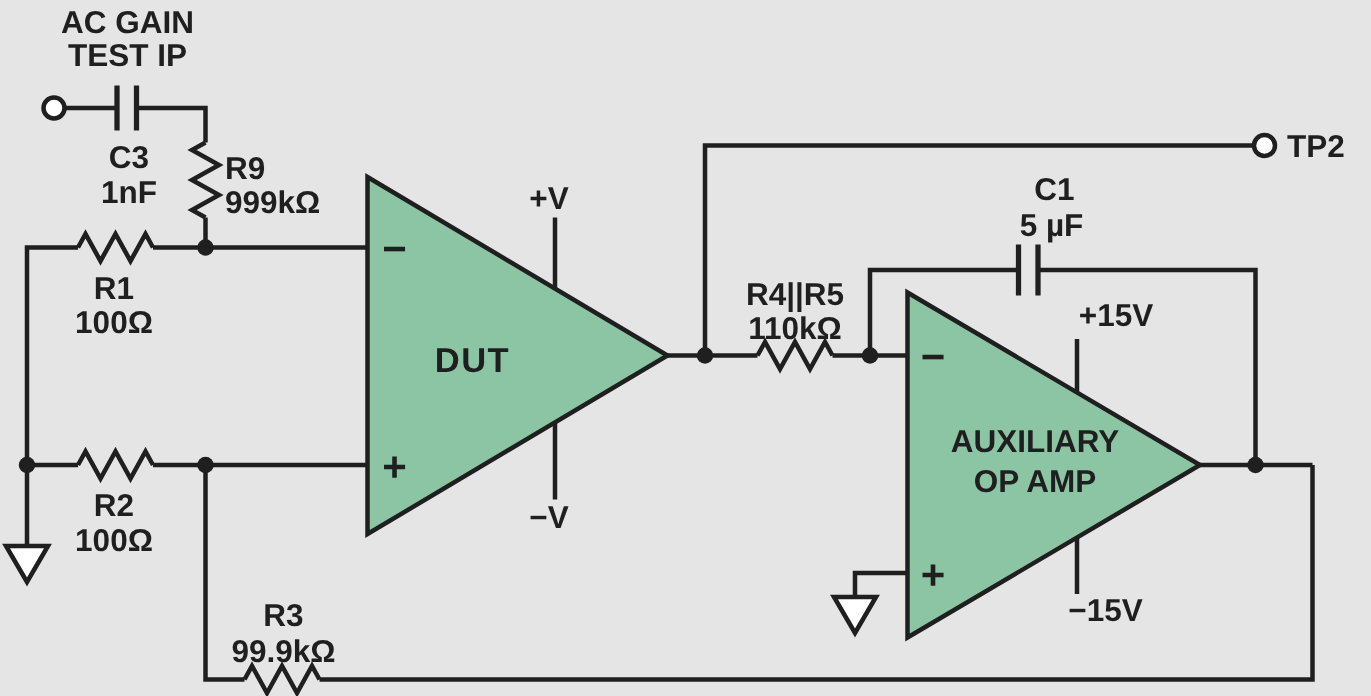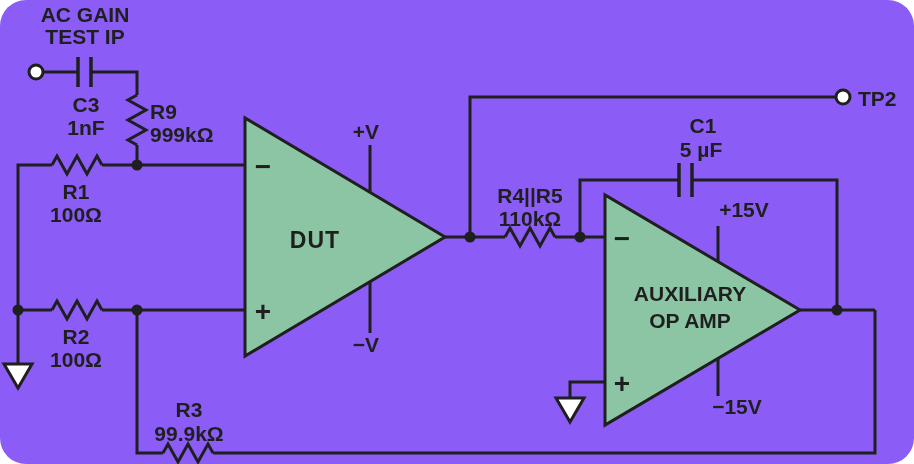"AC GAIN" .stage { background: #8b5cf6 -> #e5e5e5; border-radius: 26px -> none }
